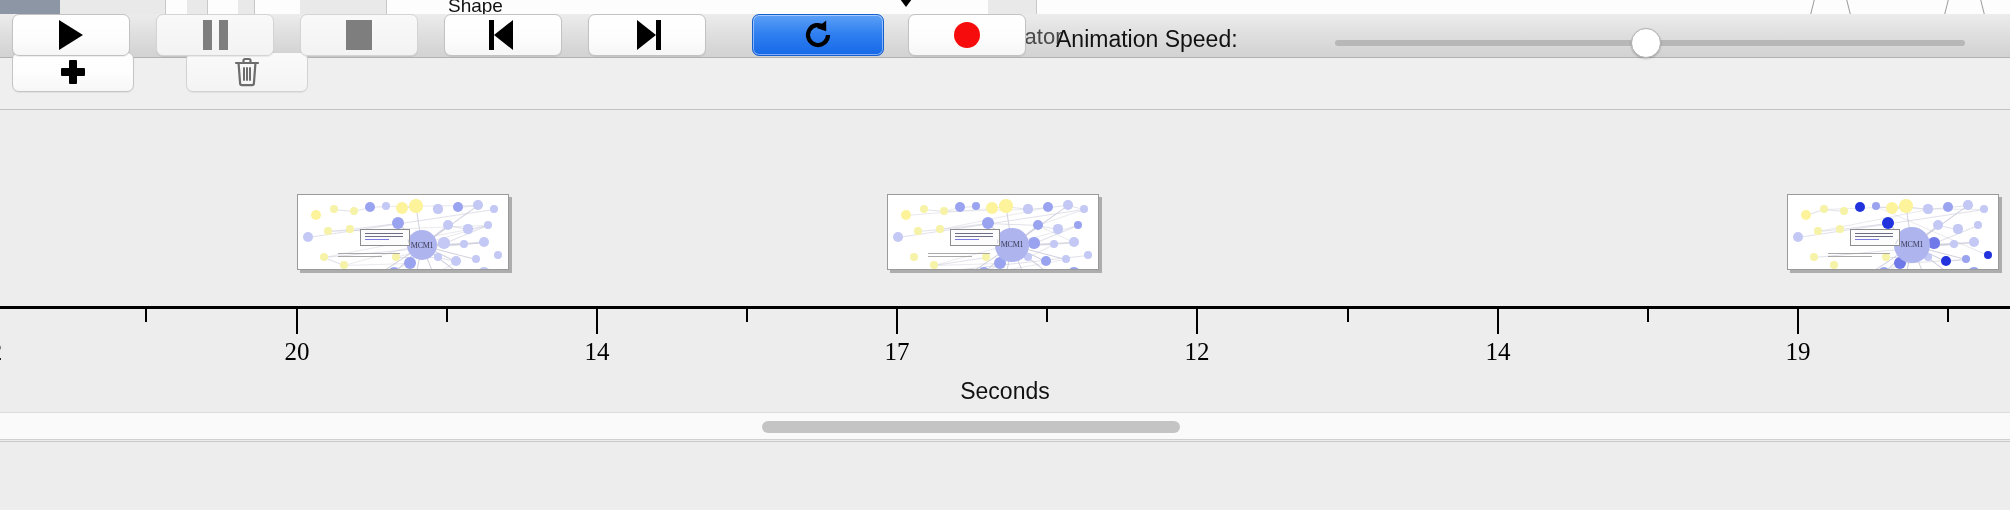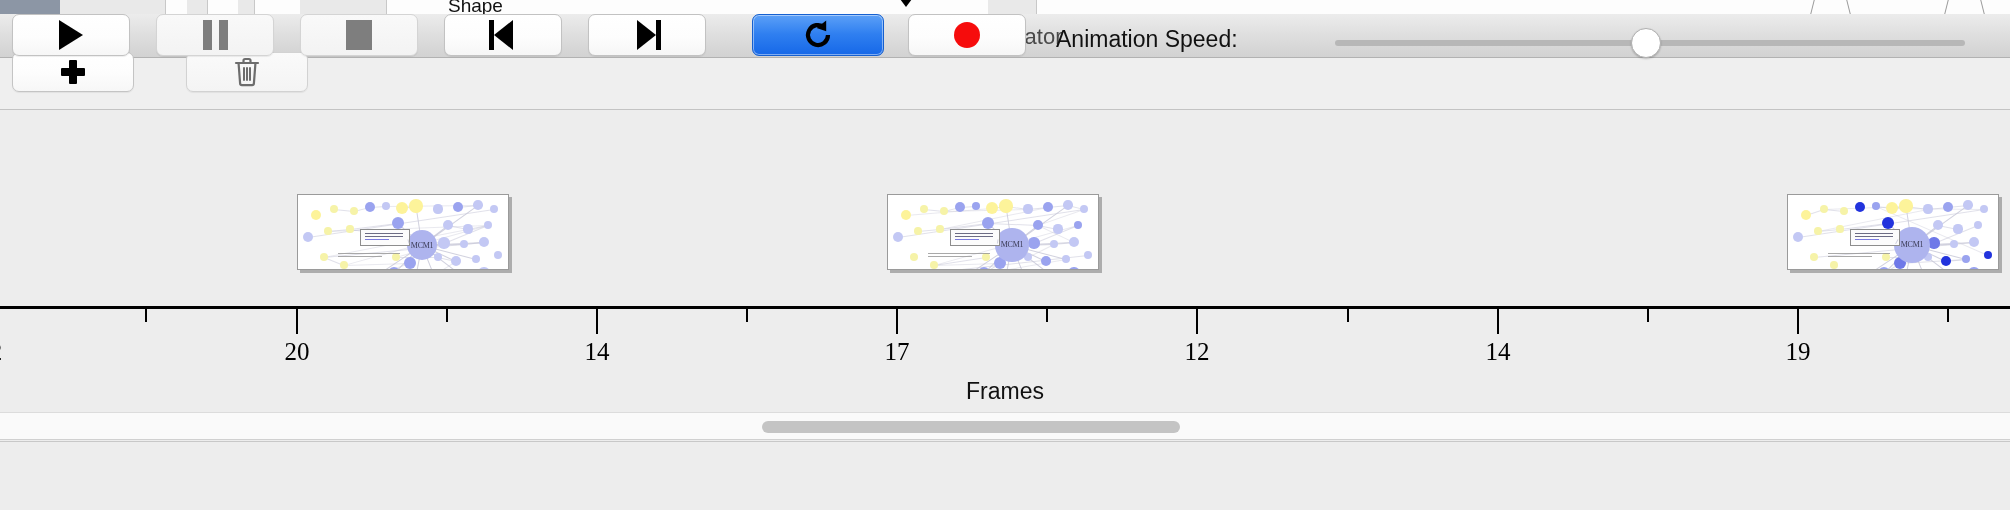"Frames" div.axis-title { text: Frames -> Seconds }
